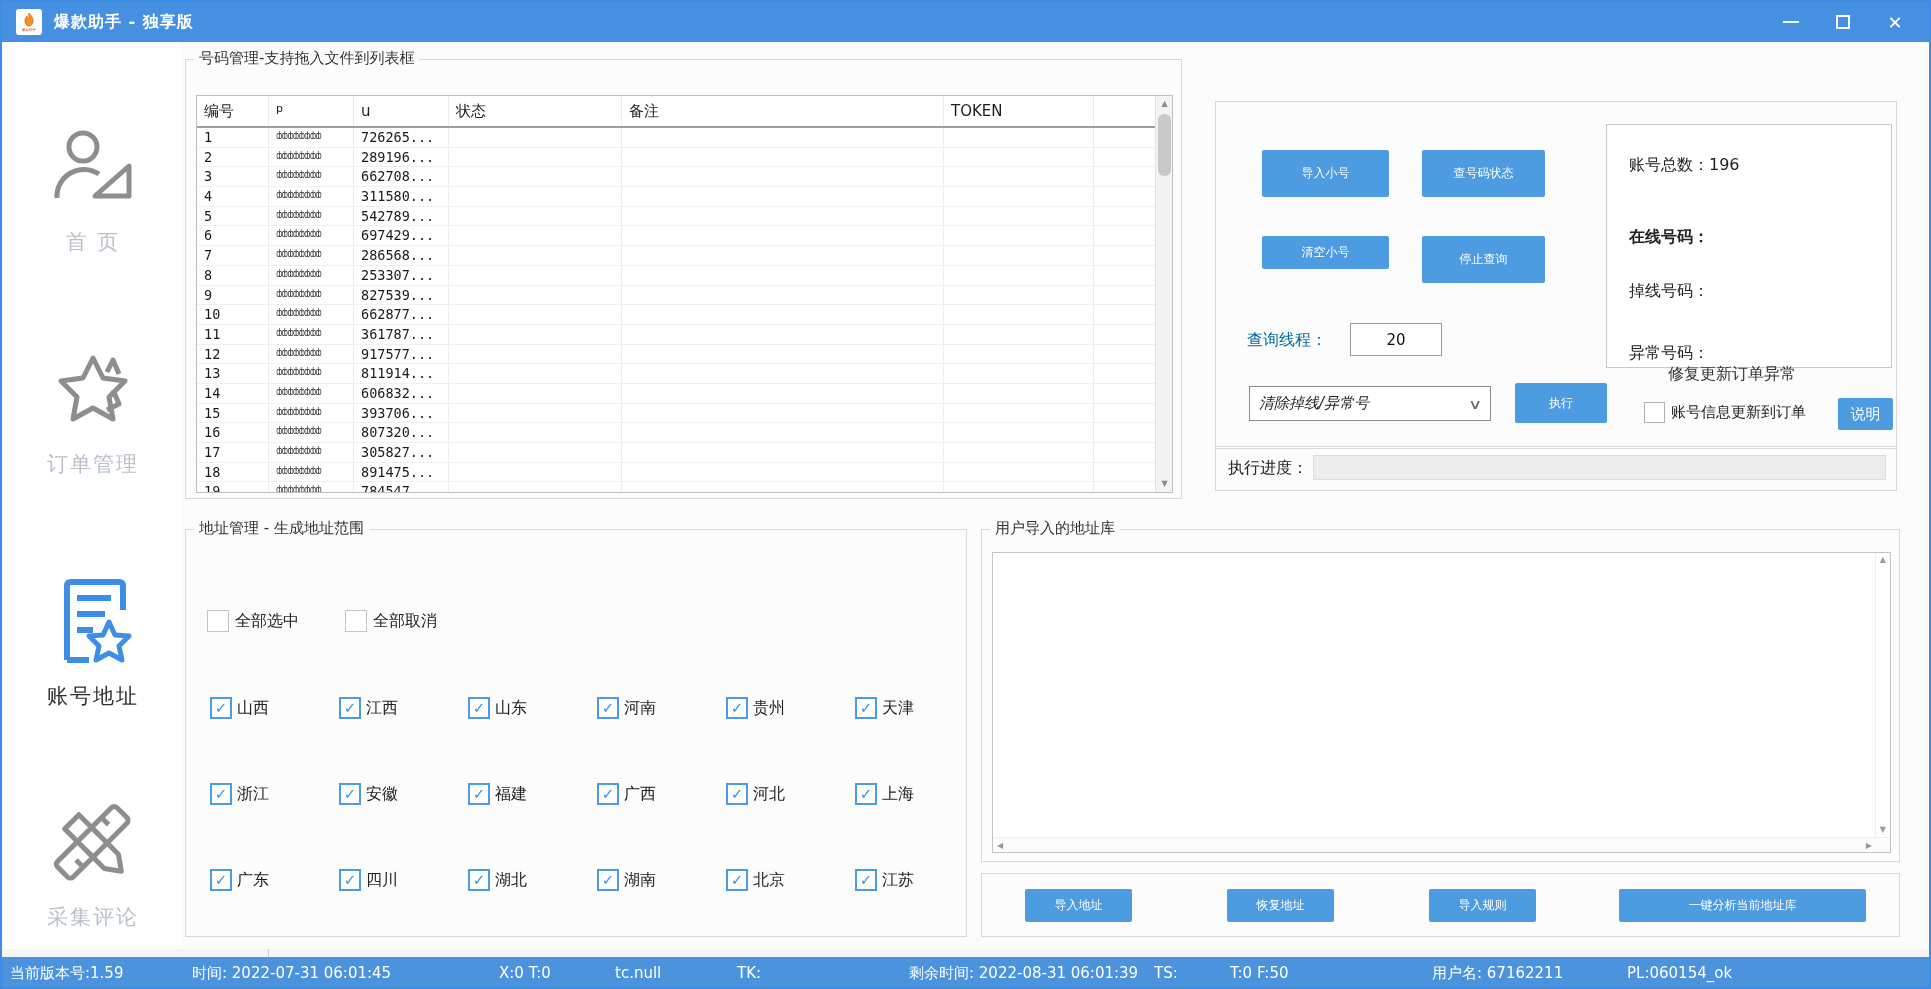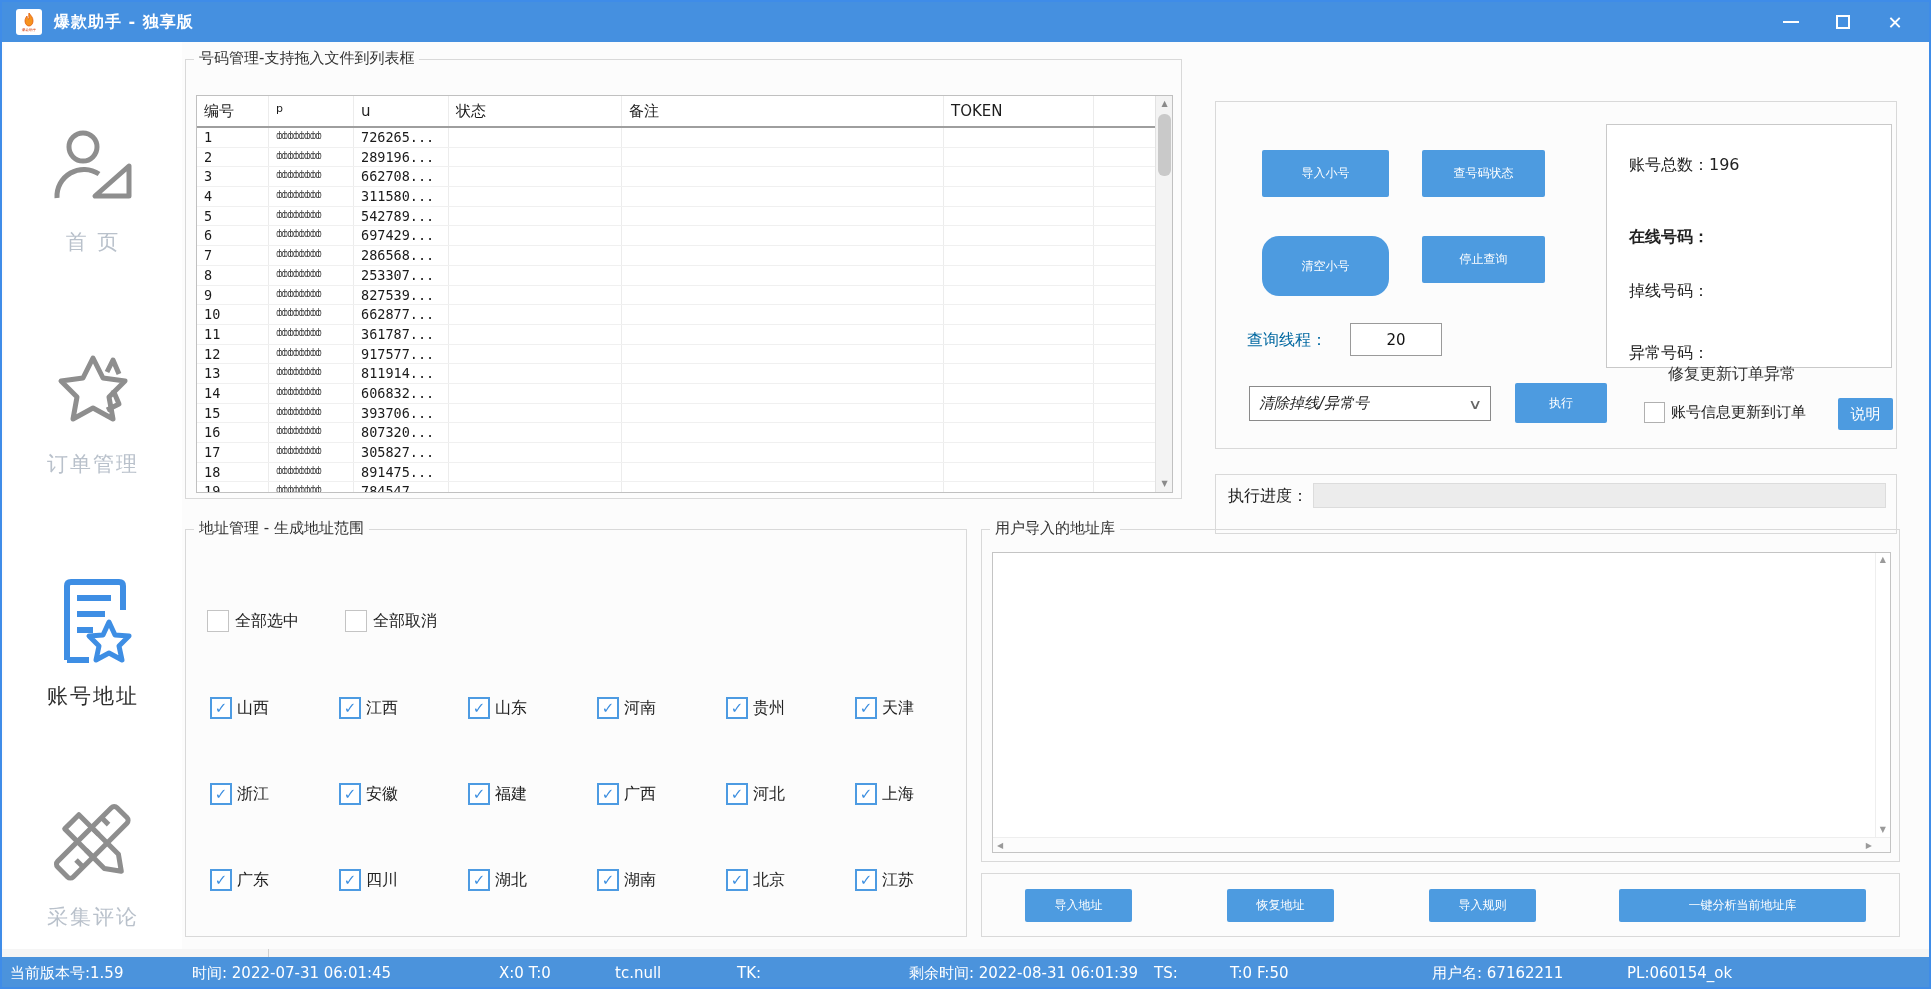"清空小号" .btn-clear { border-radius: 17px -> none; height: 60px -> 33px }
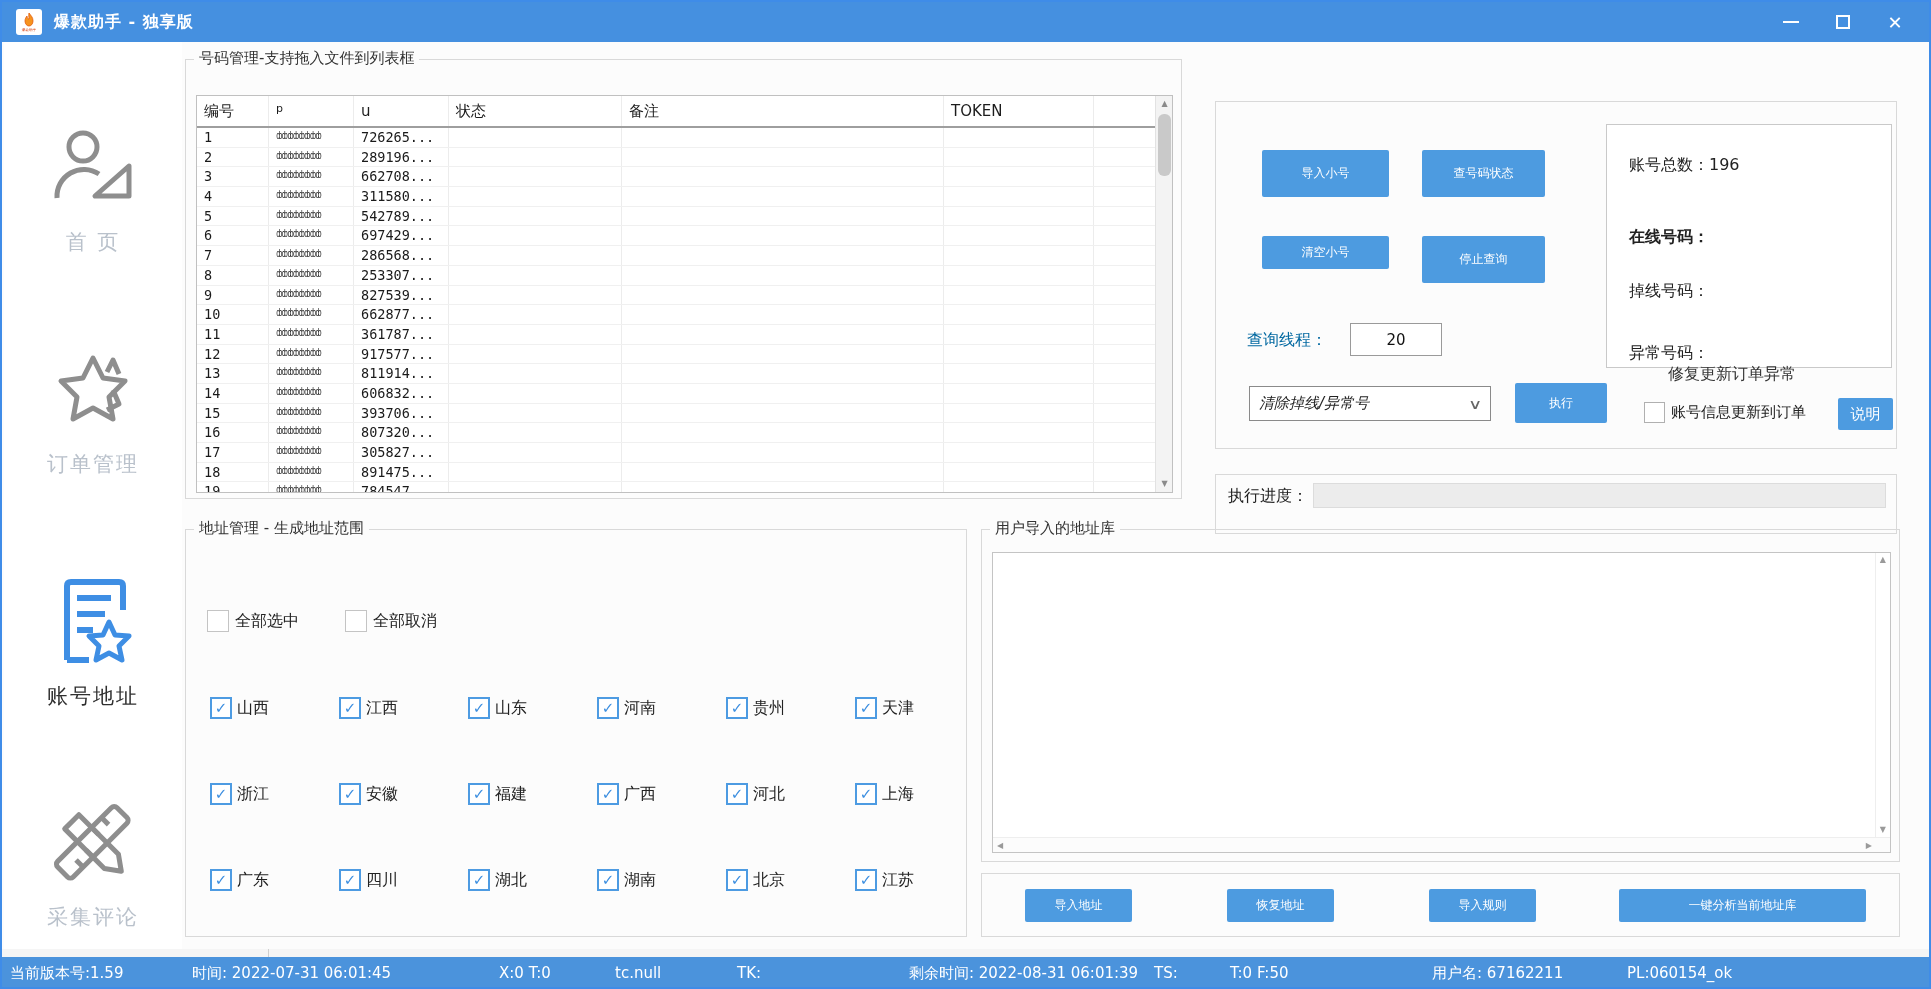"执行进度：" .grp-progress { height: 60px -> 45px; top: 472px -> 444px }
